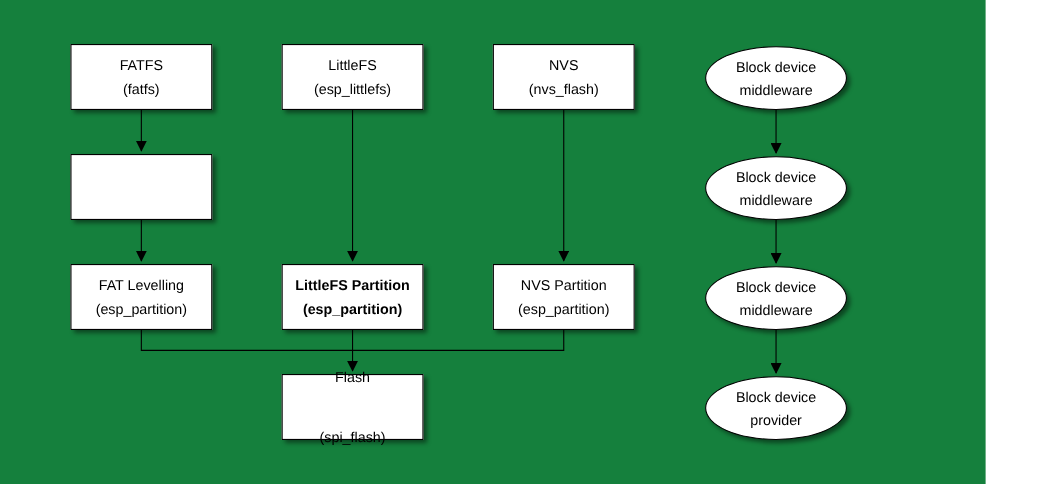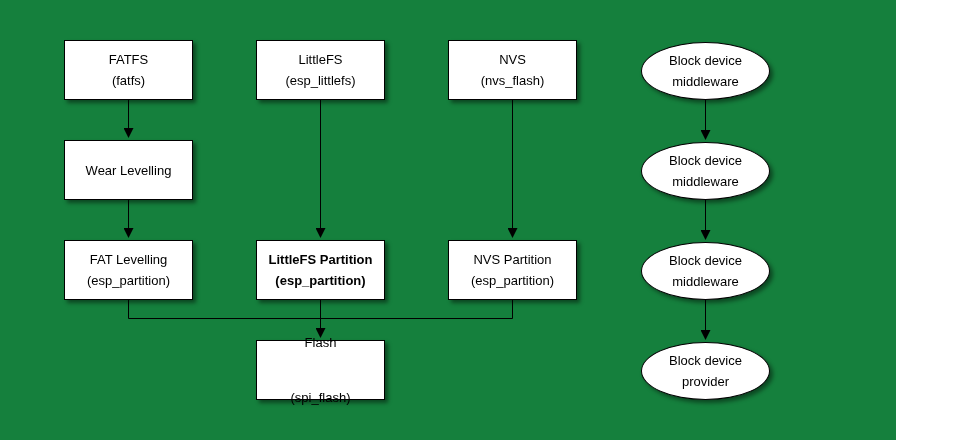"Wear Levelling" div.t1 { html: <div>Wear Levelling</div> -> none }
